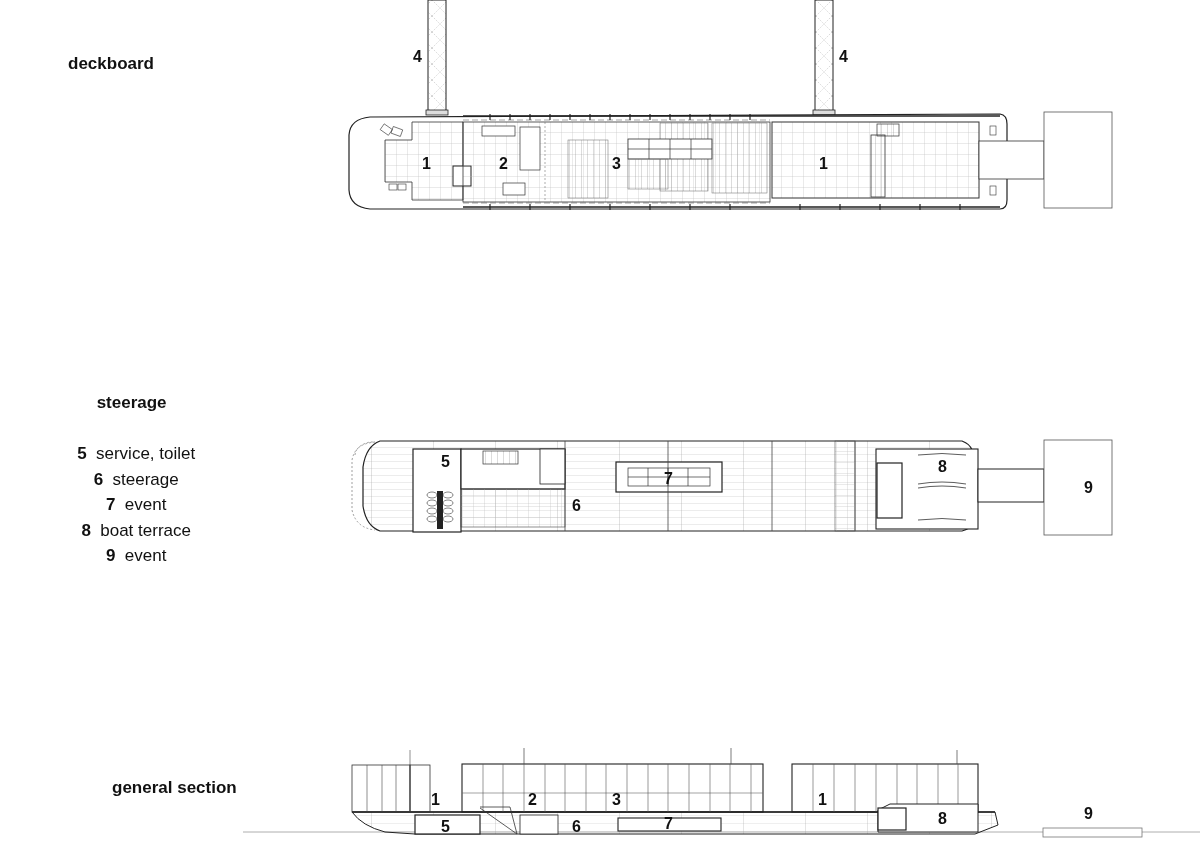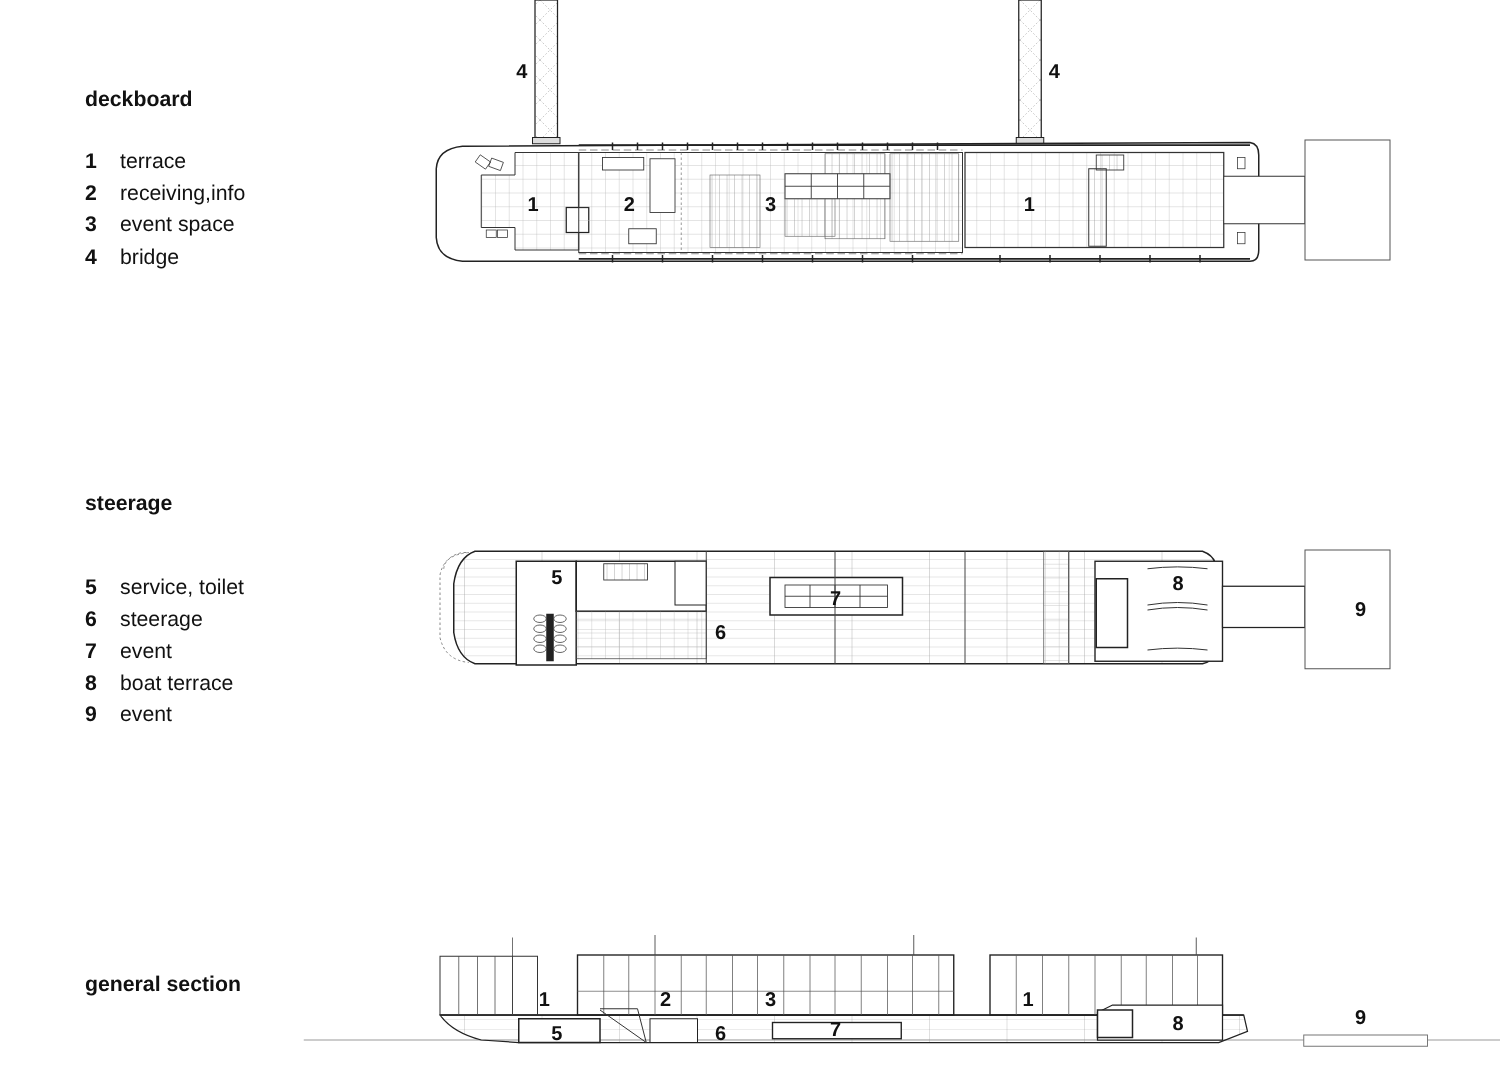"deckboard" div.legend { top: 70px -> 54px }
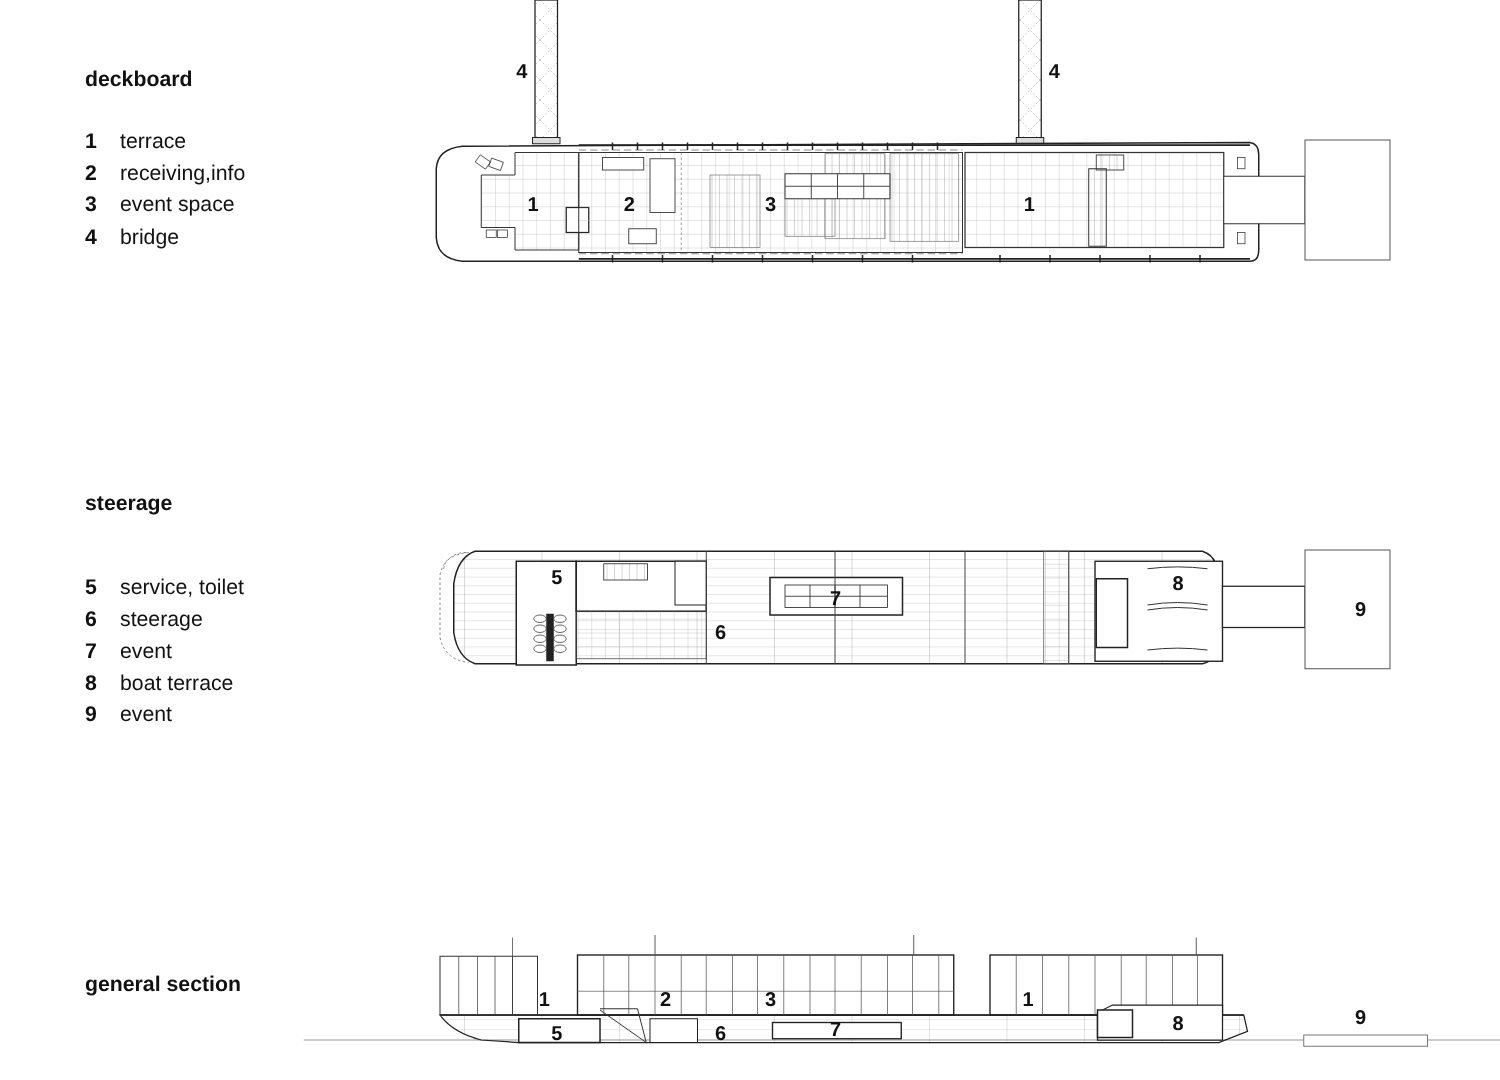"1 terrace" ul { html: <ul> <li><span>1</span><span>terrace</span></li> <li><span>2</span><span>receiving,info</span></li> <li><span>3</span><span>event space</span></li> <li><span>4</span><span>bridge</span></li> </ul> -> none }
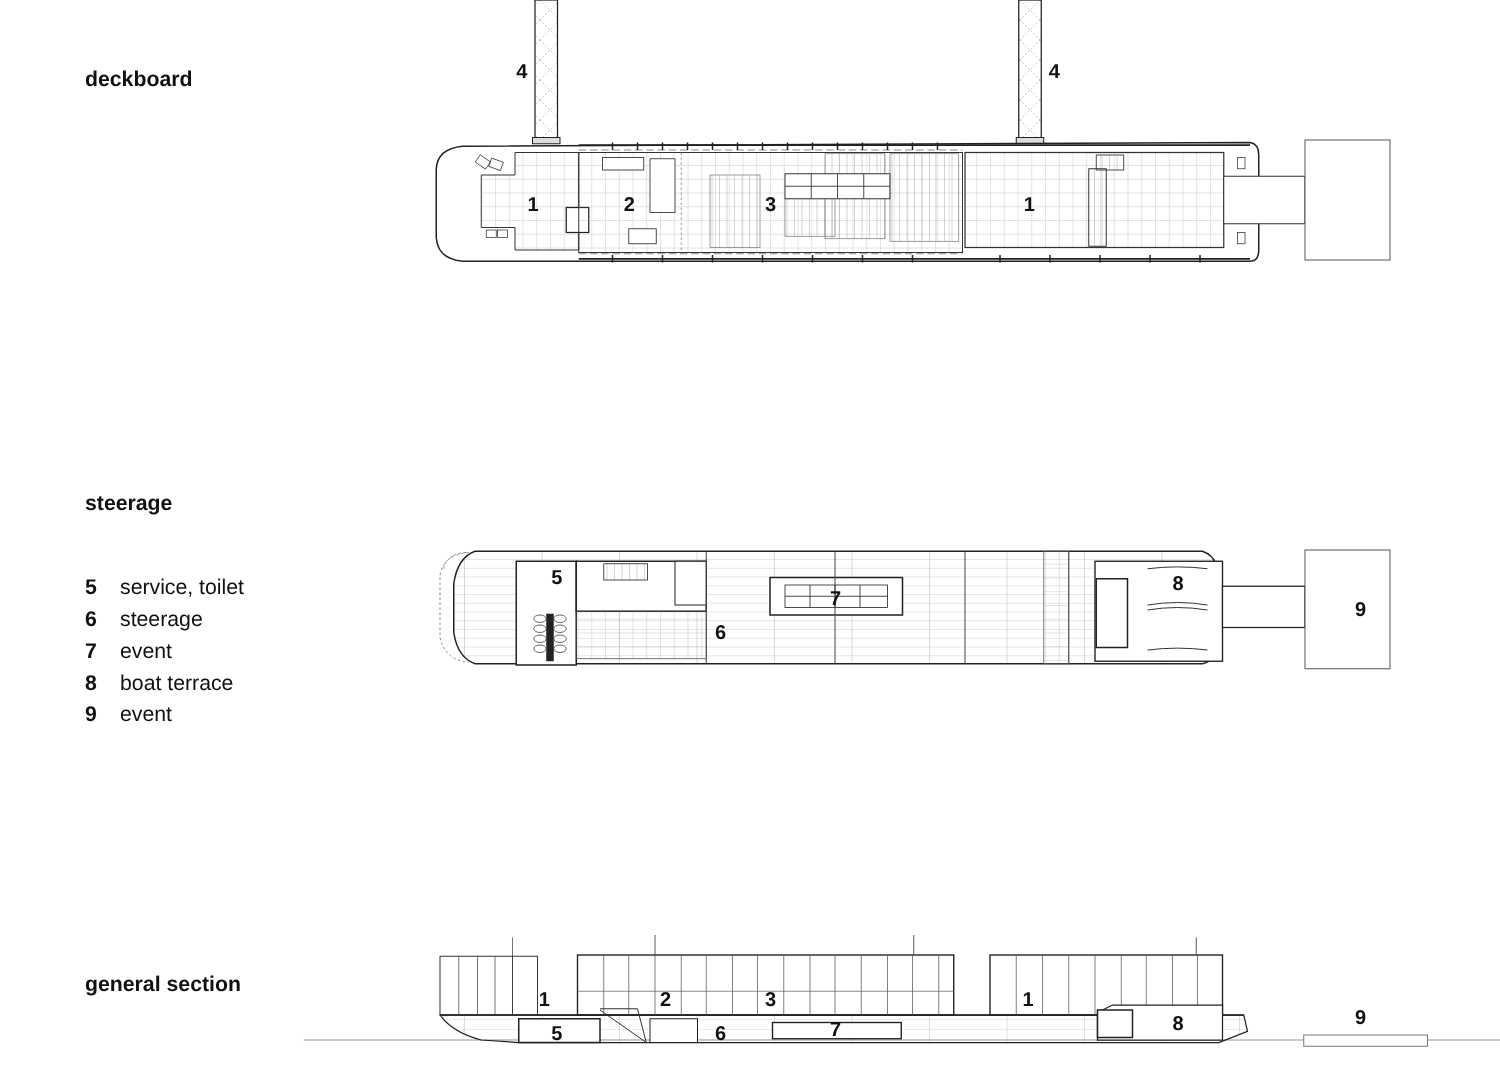"steerage" div.legend { text-align: none -> center }
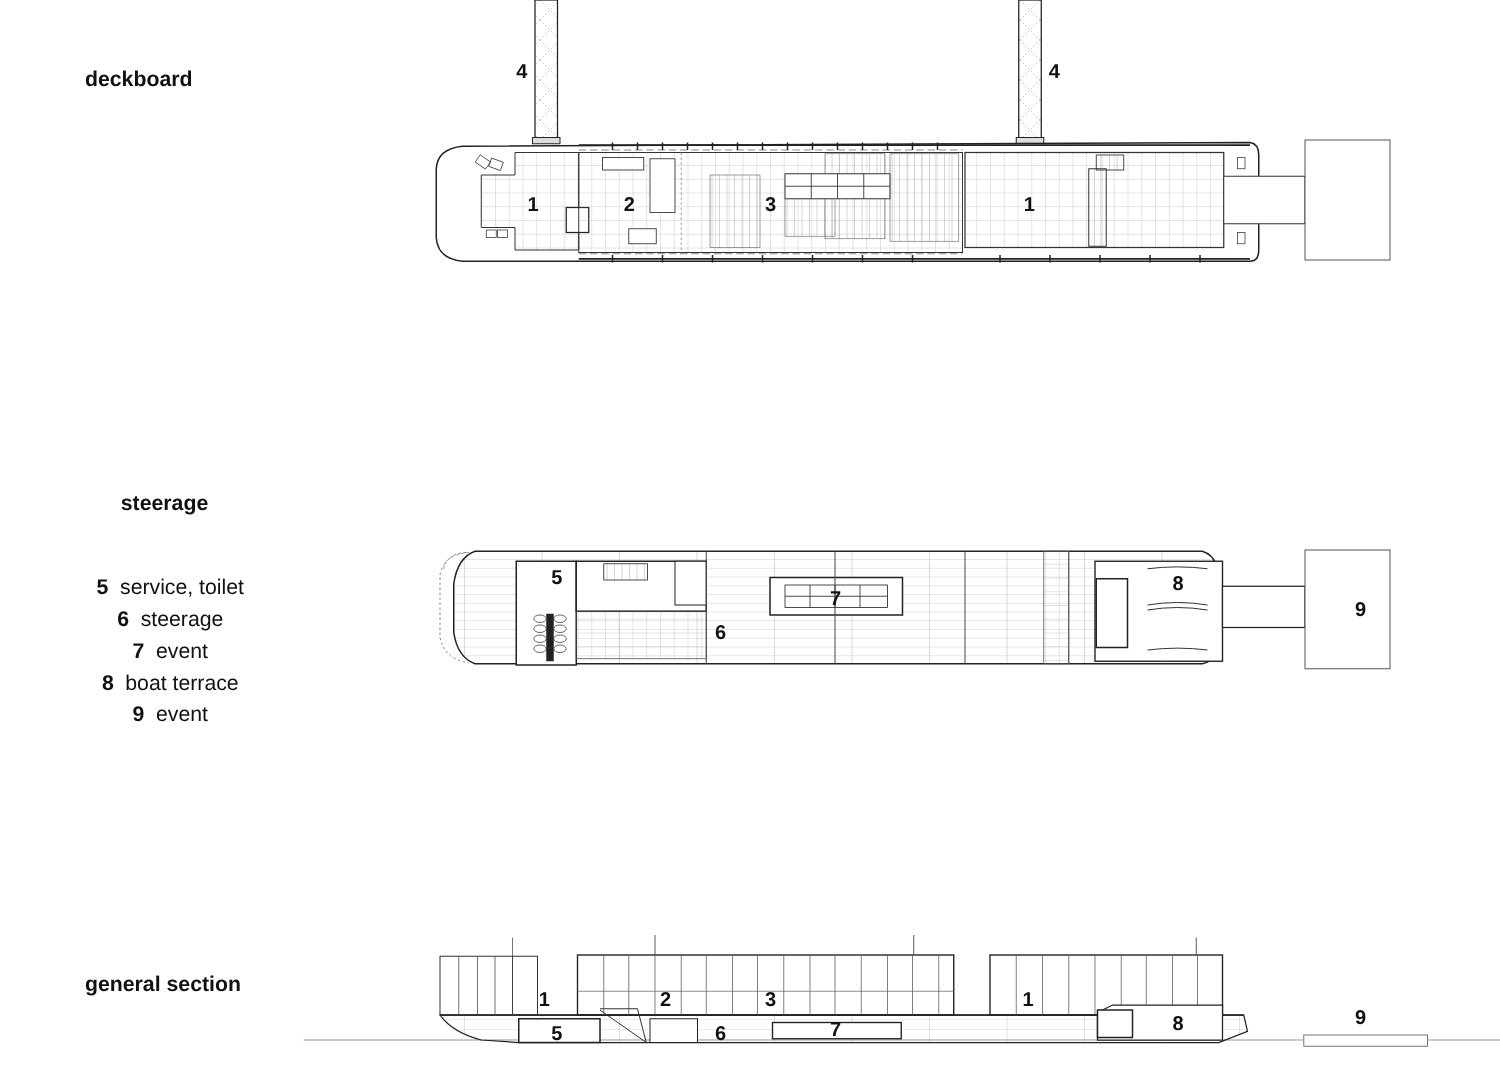"5 service, toilet" ul { margin-top: 44px -> 28px }
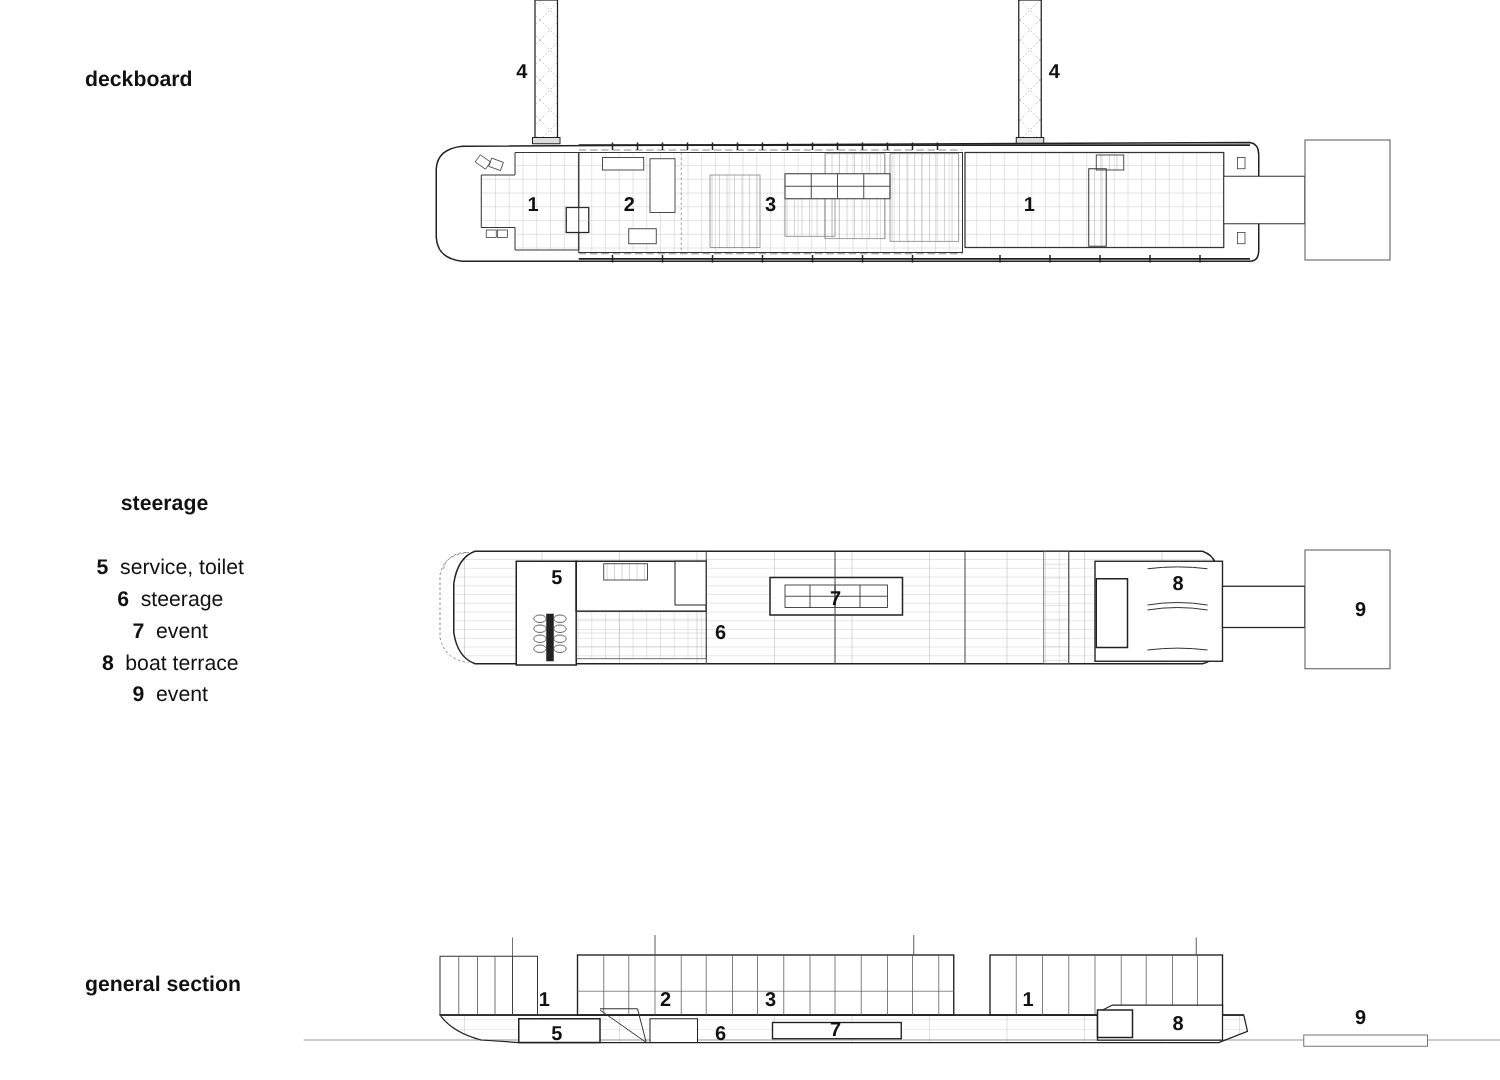"general section" div.legend { margin-left: none -> 44px }
